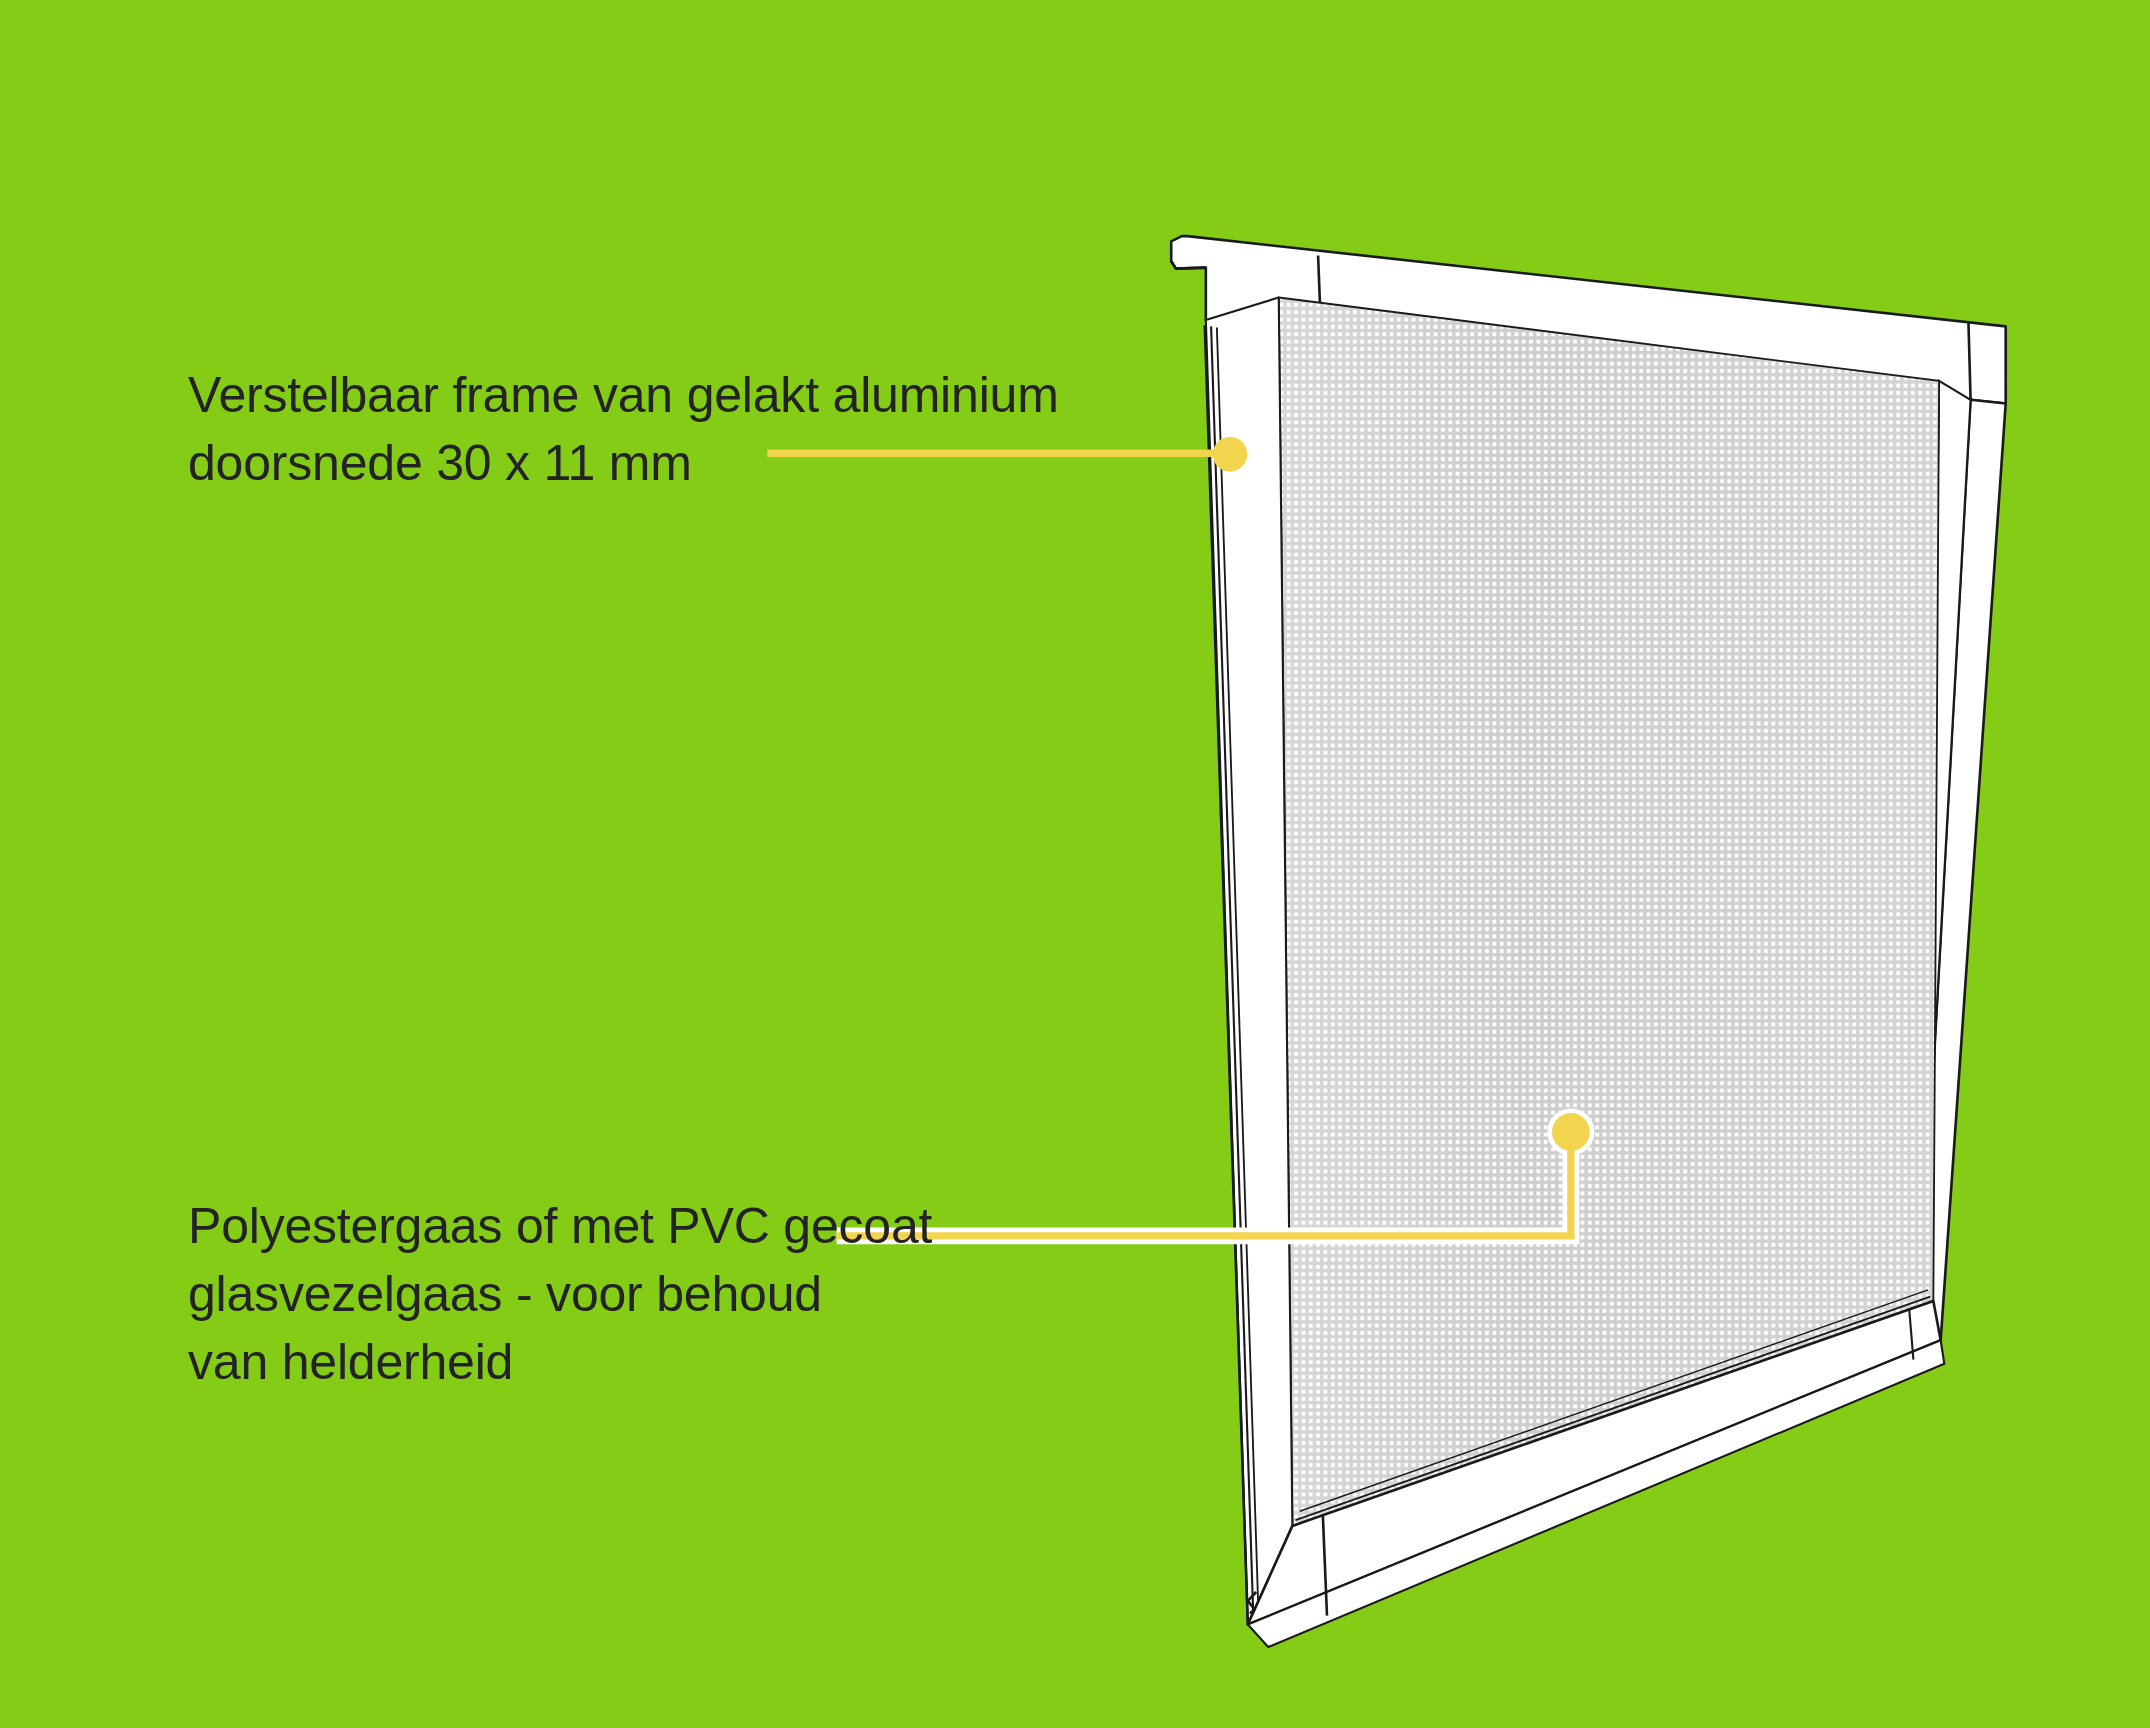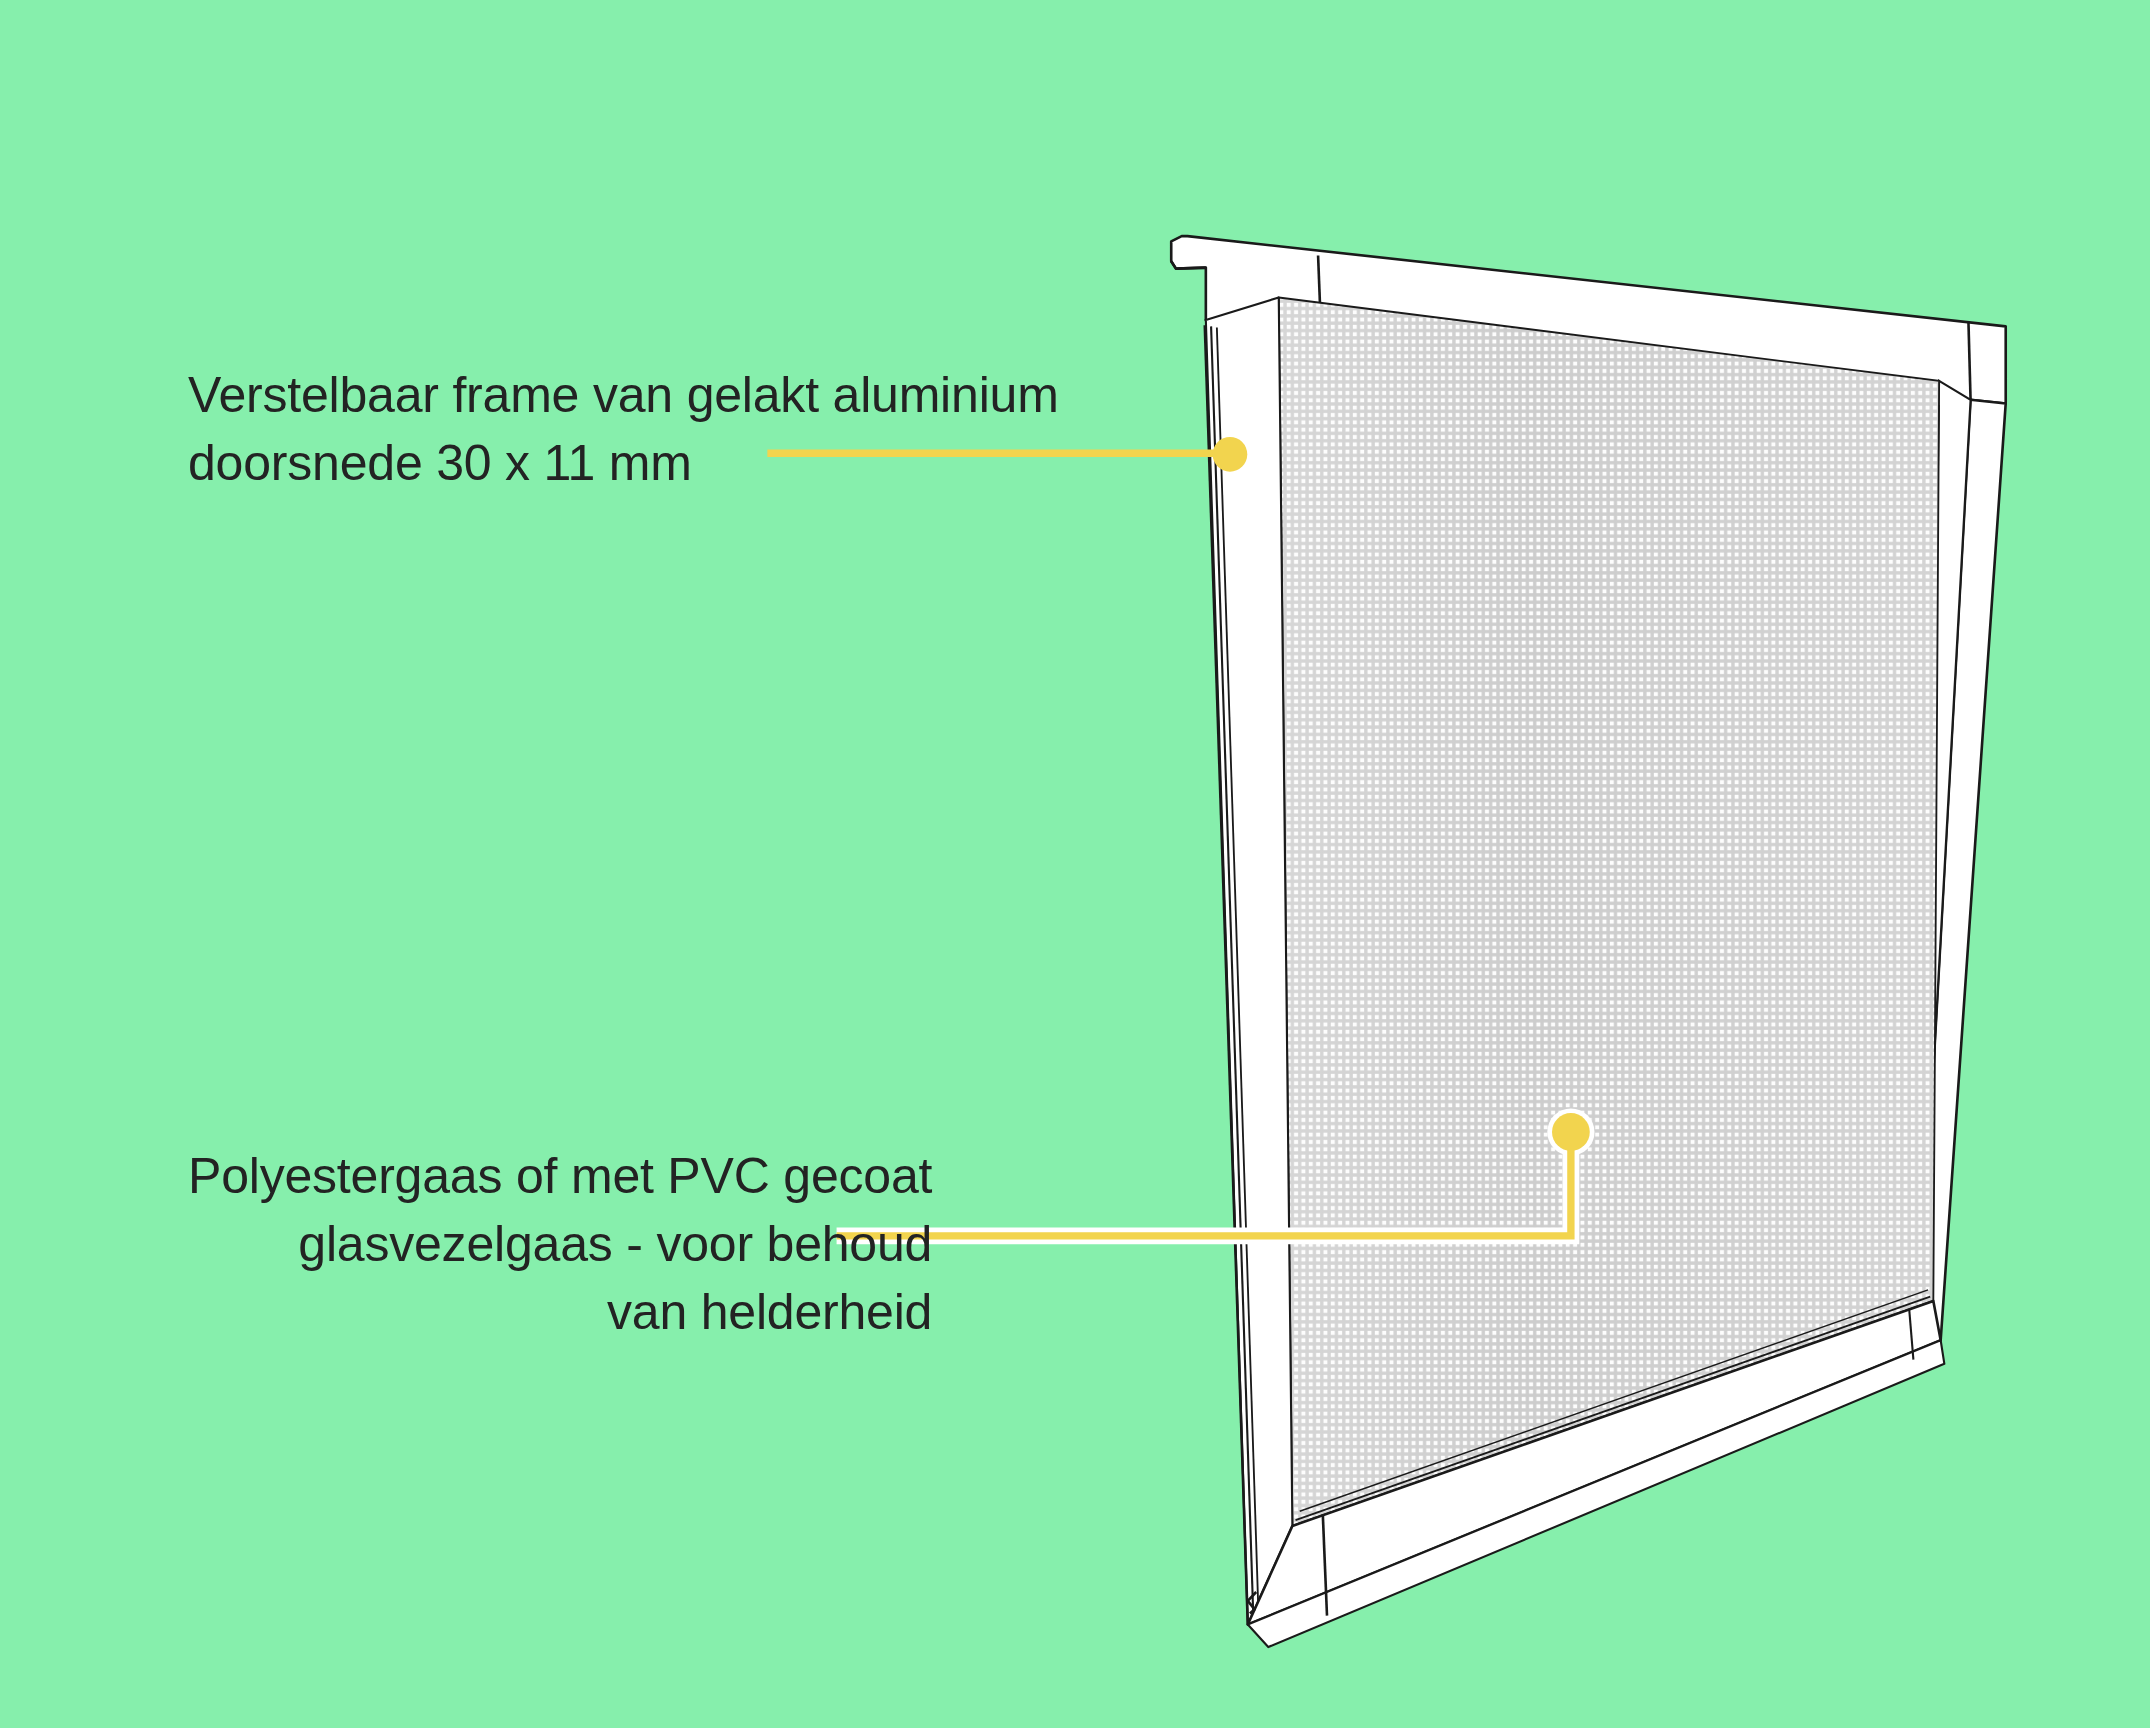"Verstelbaar frame van gelakt aluminium" #stage { background: #86efac -> #84cc16 }
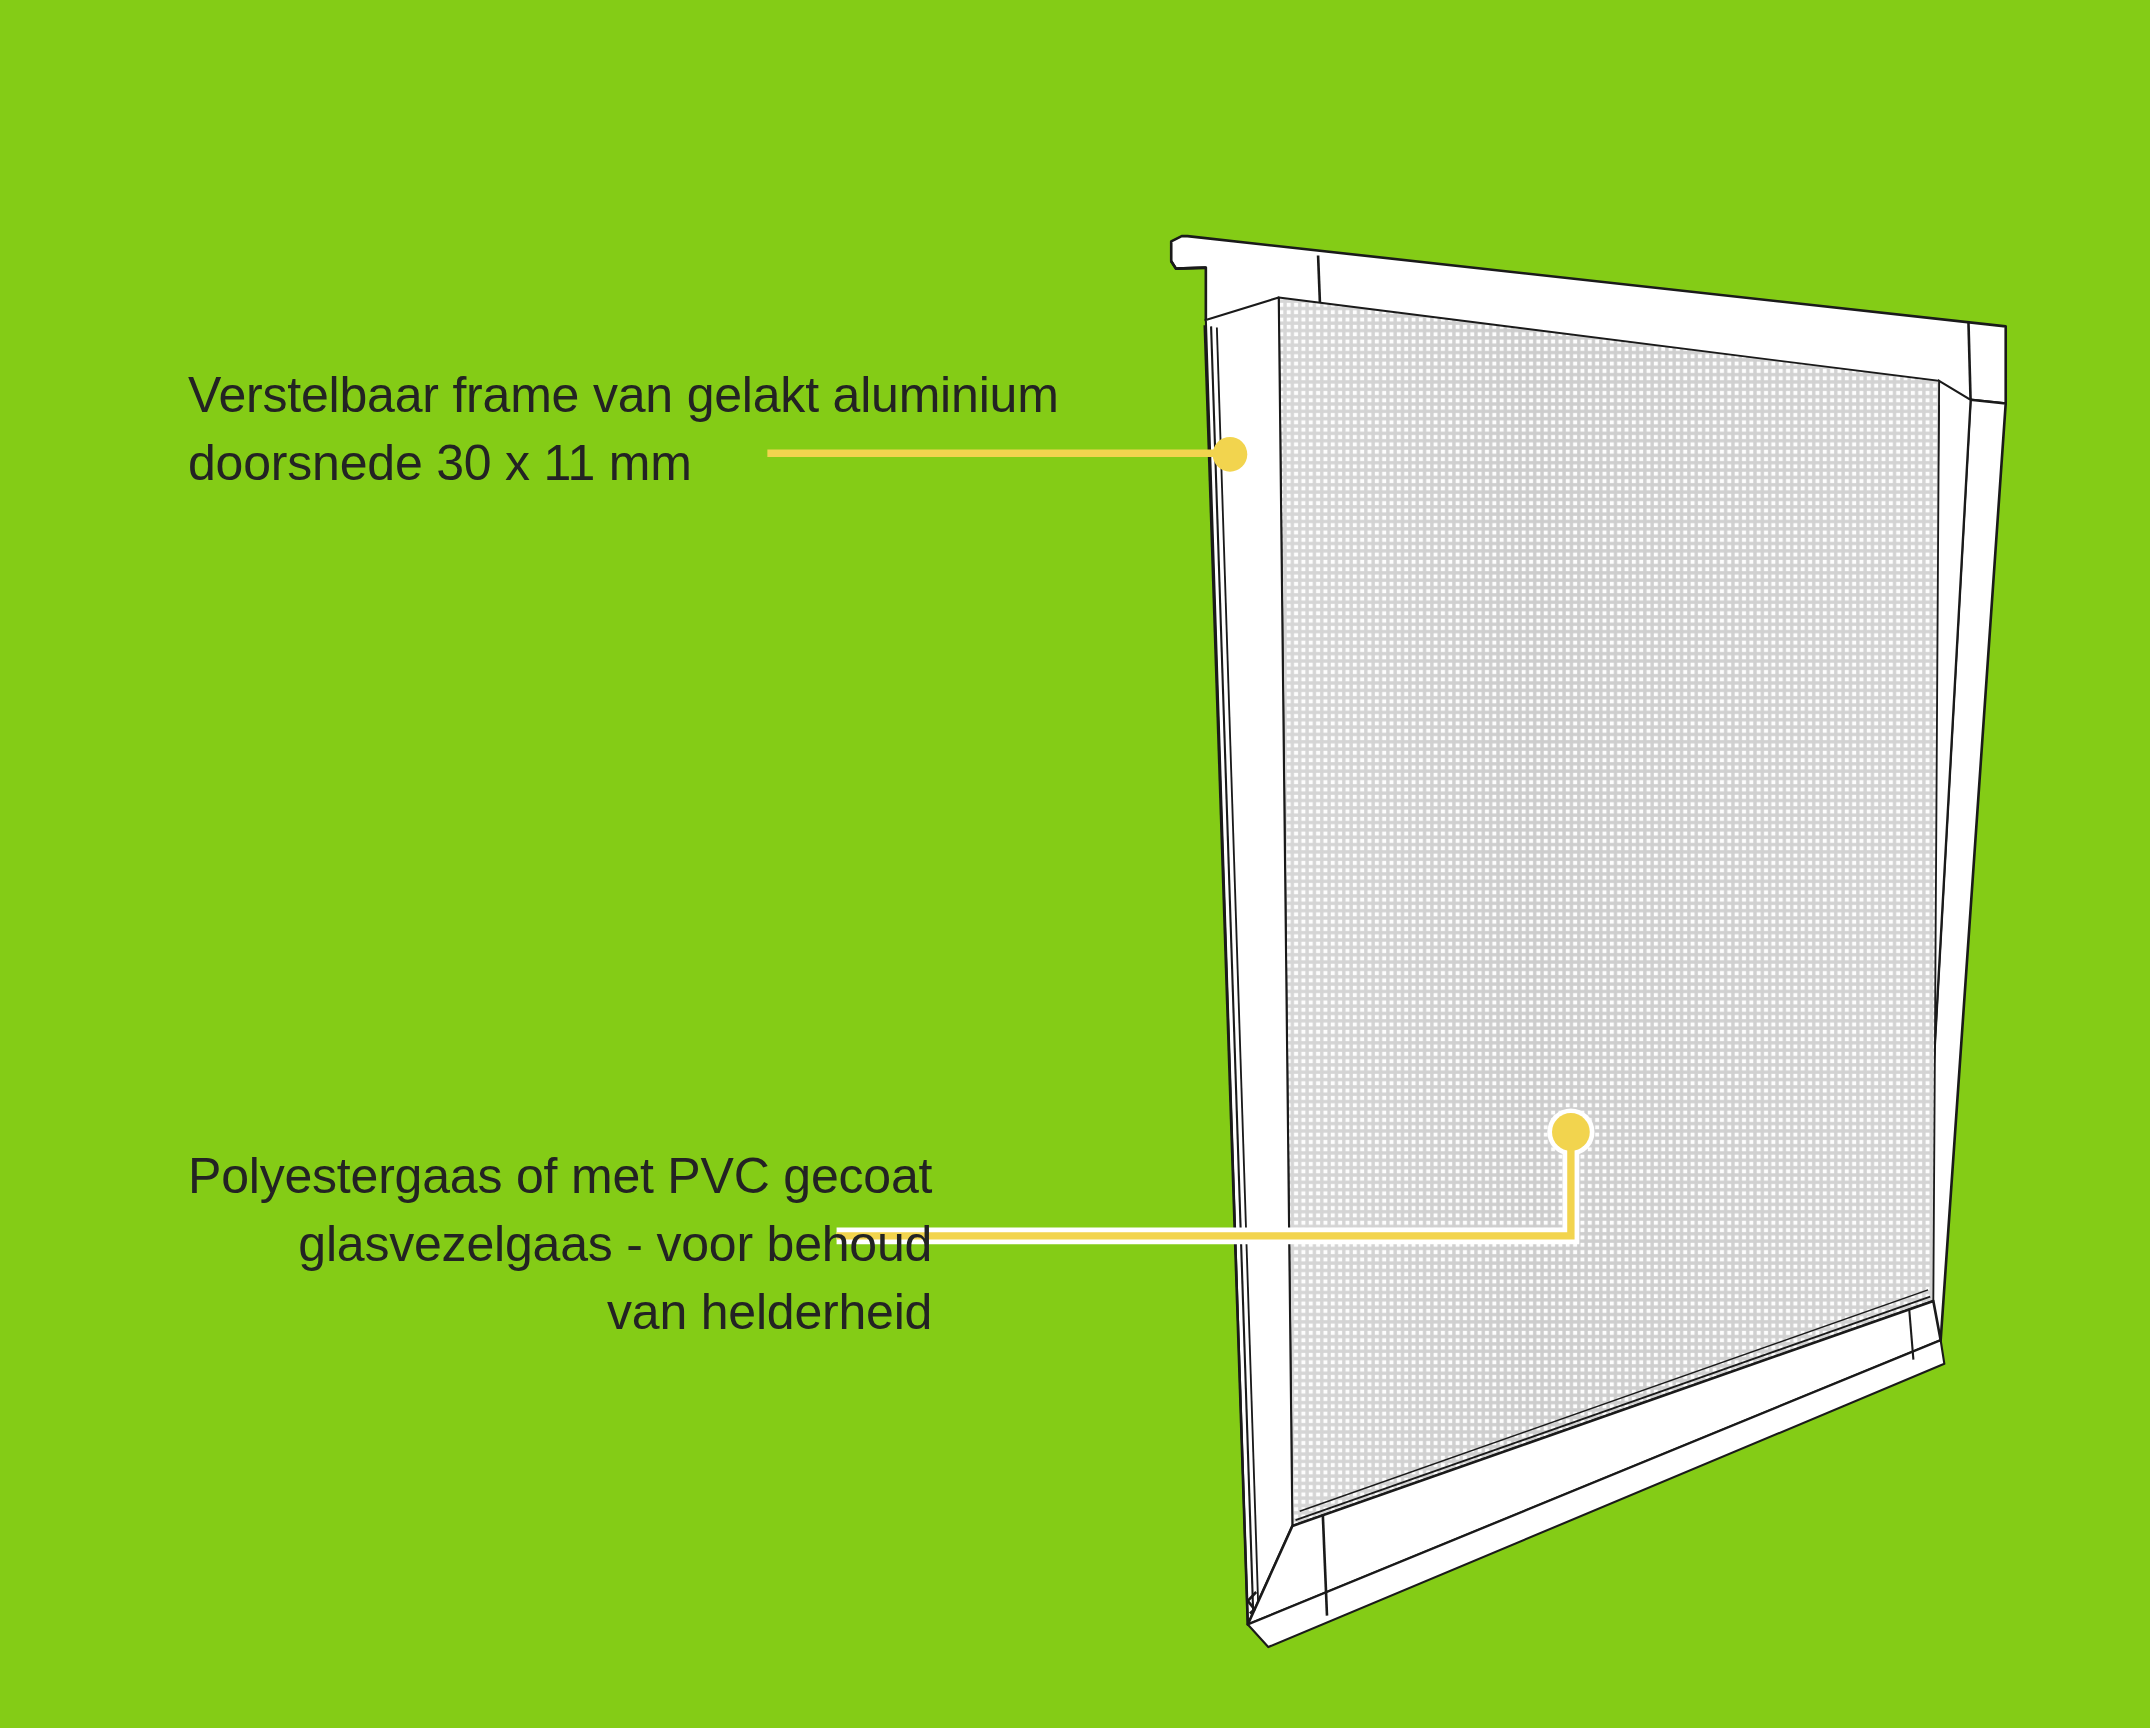"Polyestergaas of met PVC gecoat" #callout-2-text { text-align: right -> none; top: 1142px -> 1192px }
